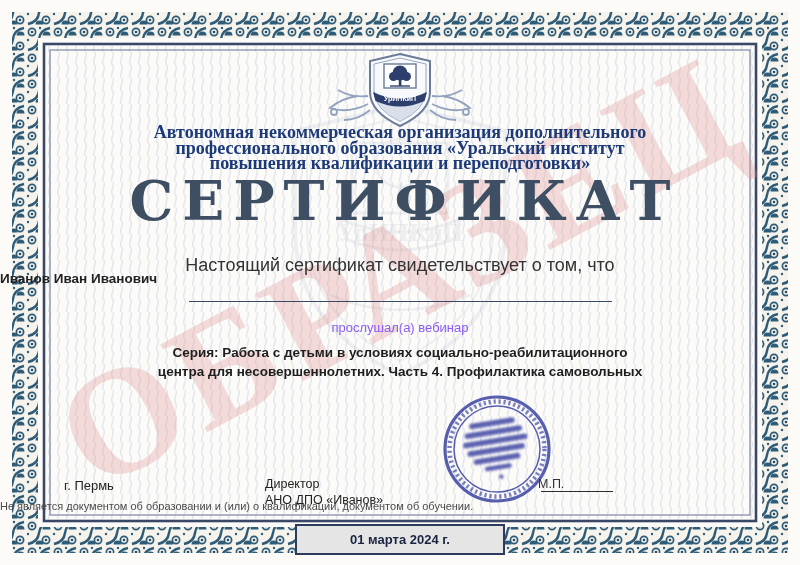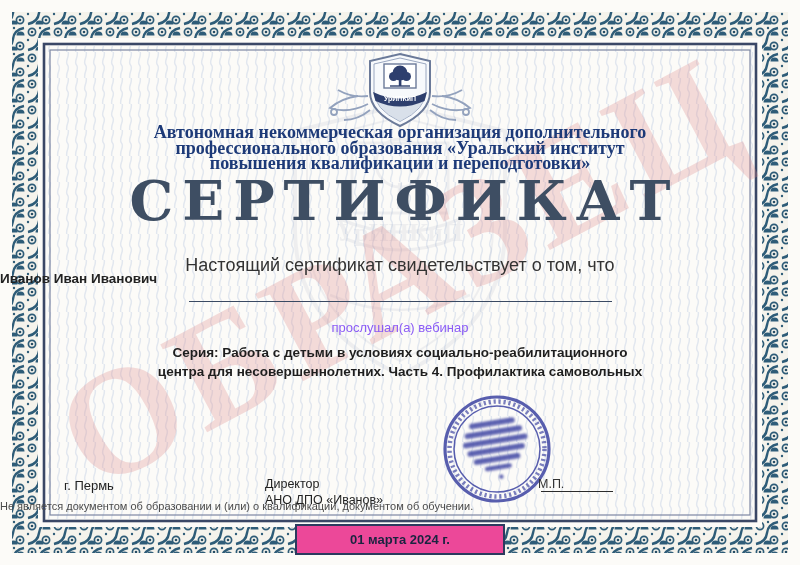"01 марта 2024 г." .datebox { background: #ec4899 -> #e5e5e5 }
